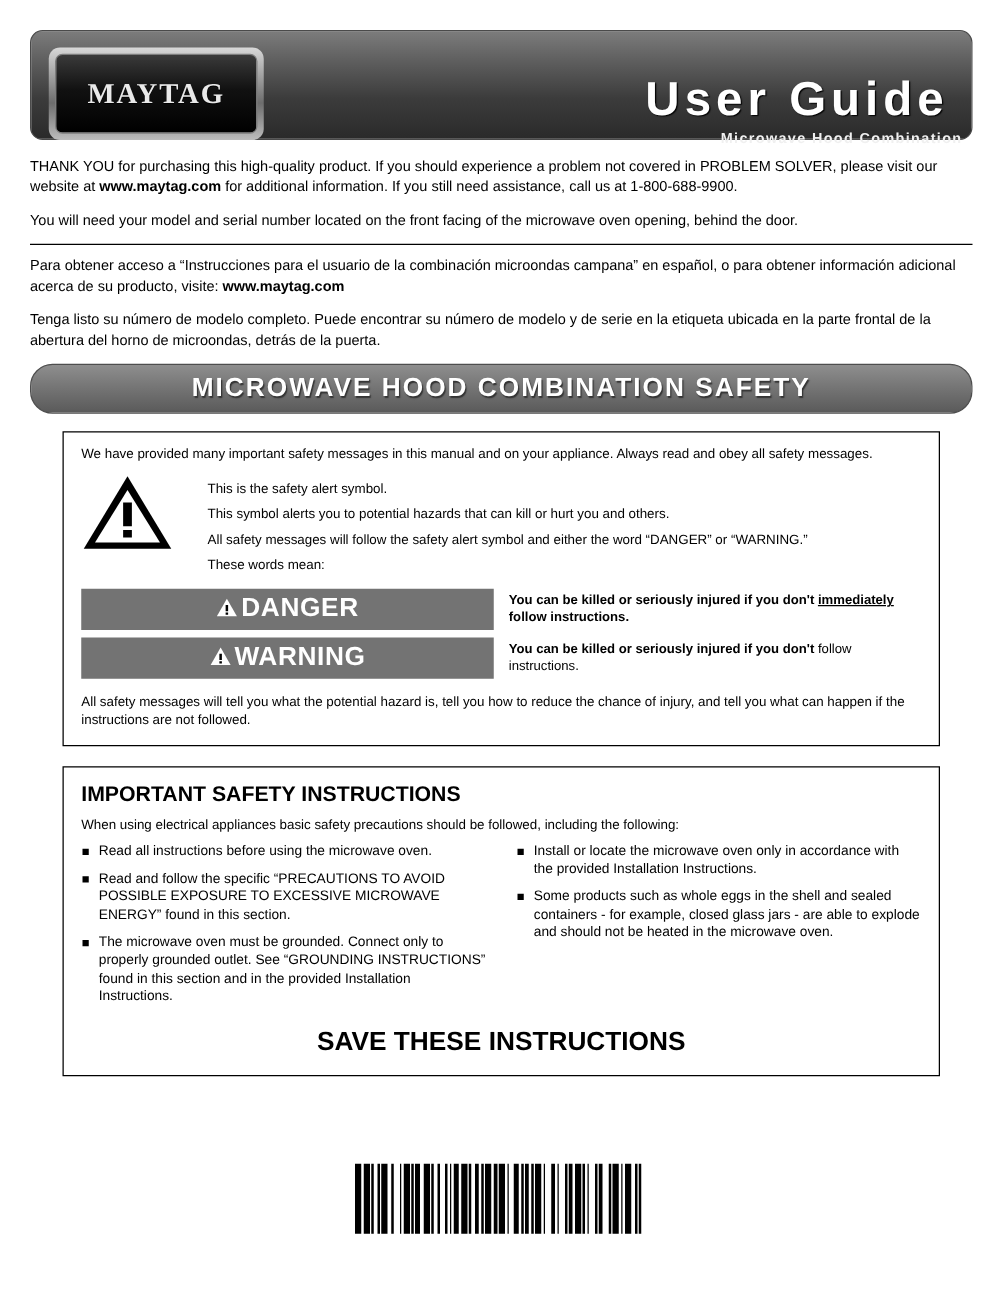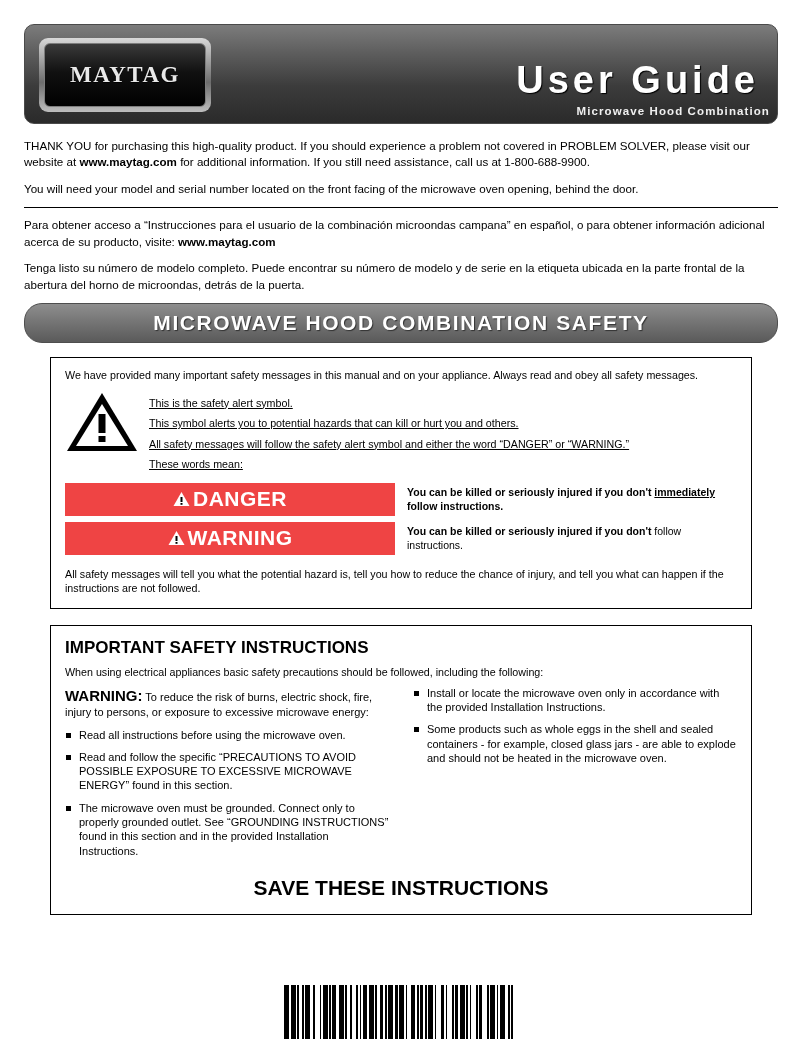"MAYTAG" .header-banner { height: 100px -> 88px }
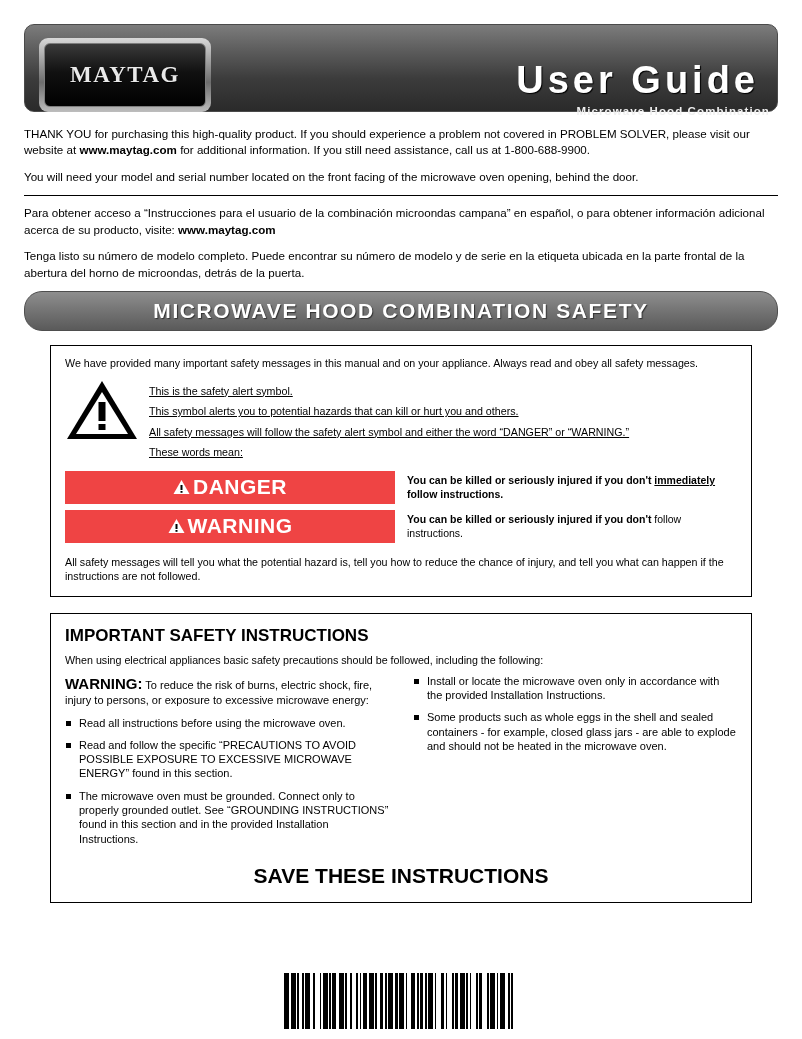"This is the safety alert" .alert-row { gap: 10px -> 27px; text-decoration: underline -> none }
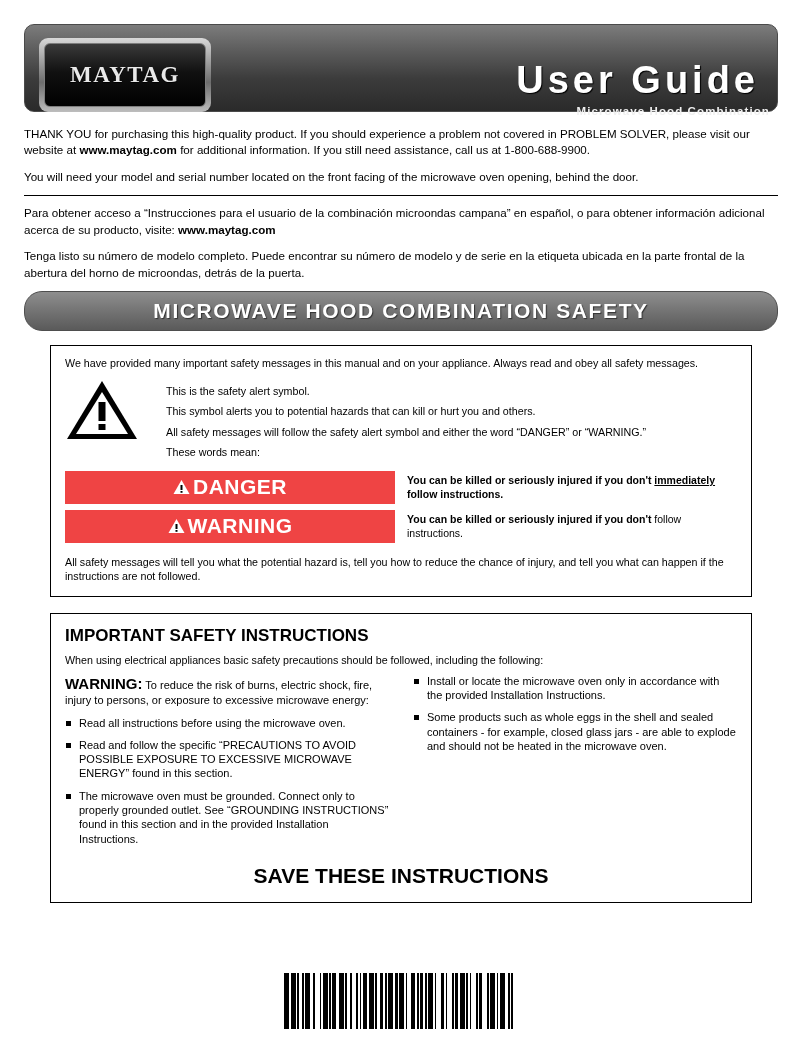"DANGER" .signal-bar { background: #ef4444 -> #737373 }
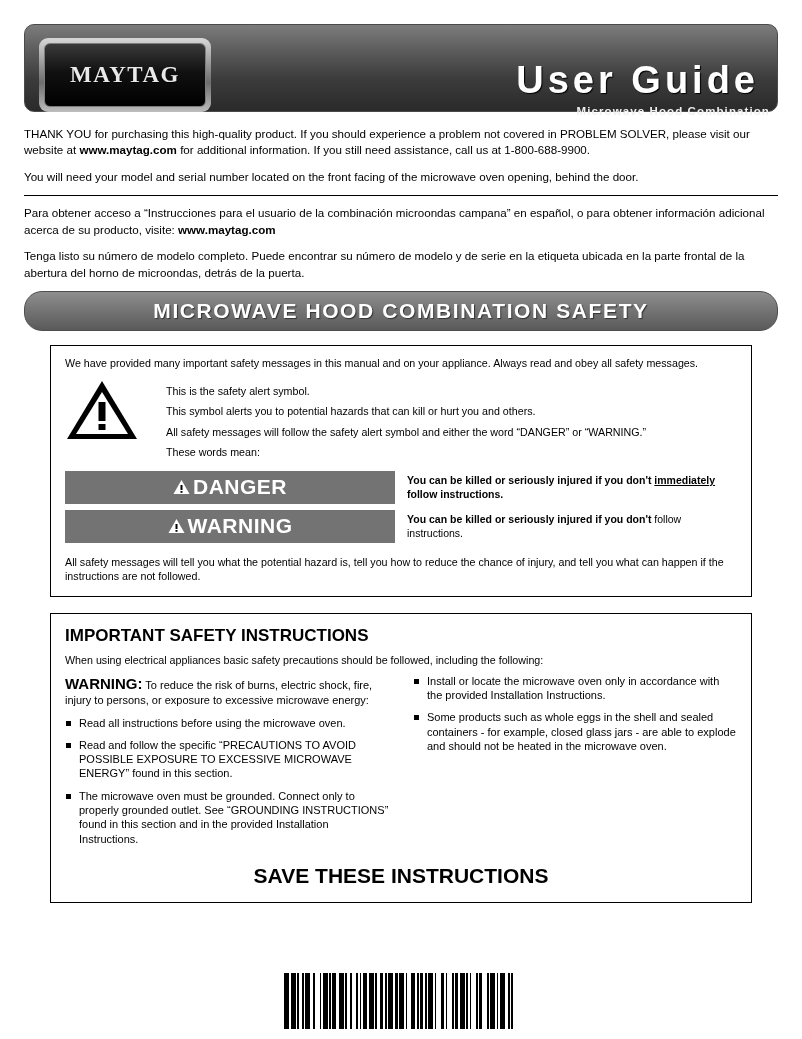"WARNING: To reduce the risk" div.isi-warning { html: <div><span>WARNING:</span><span> To reduce the risk of burns, electric shock, fire, injury to persons, or exposure to excessive microwave energy:</span></div> -> none }
